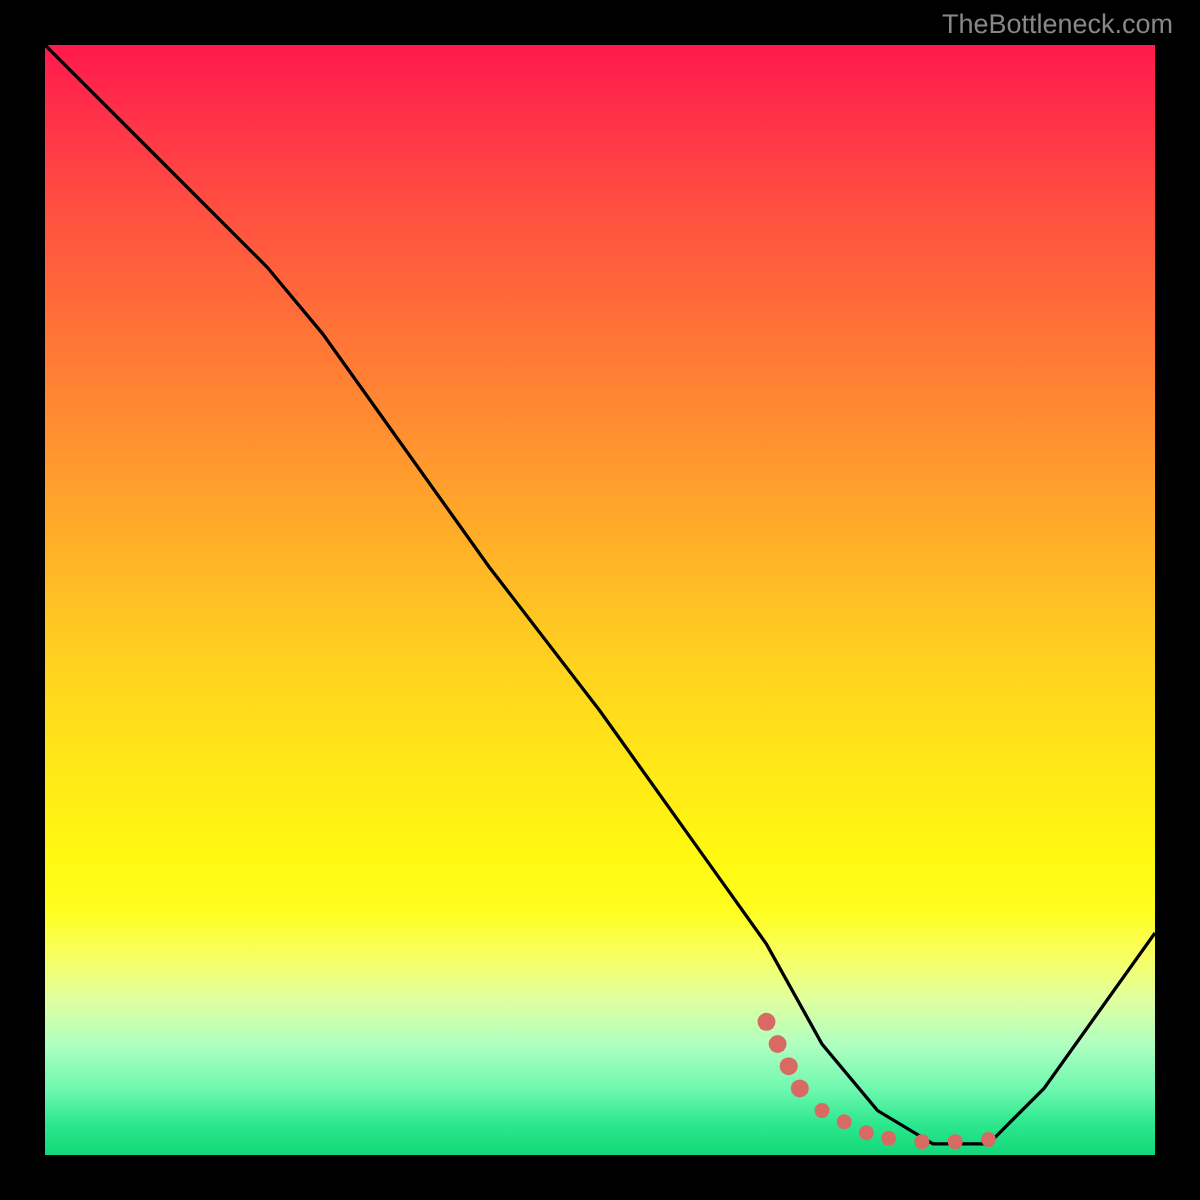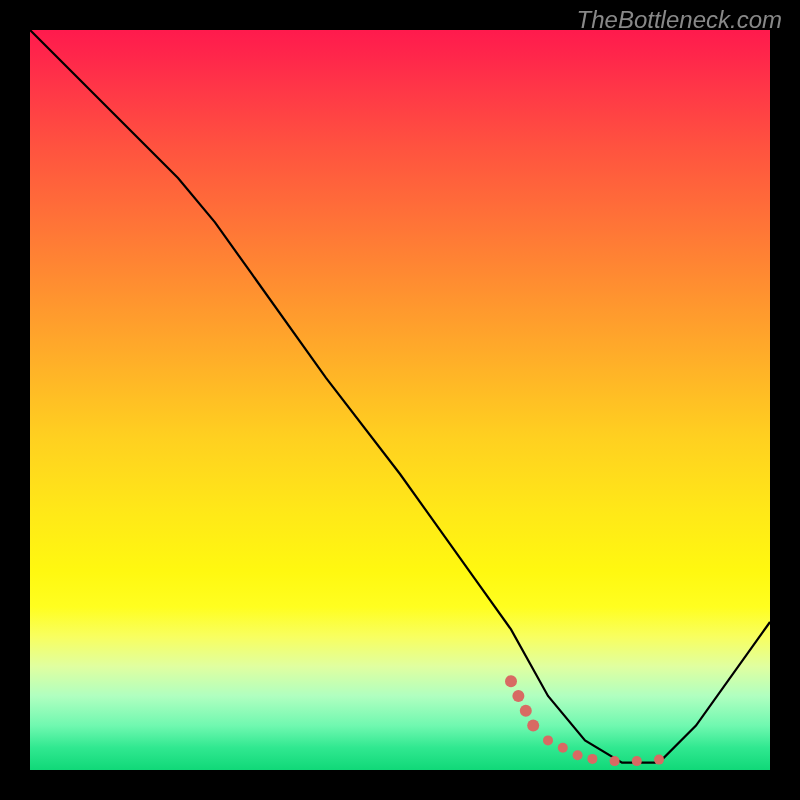"TheBottleneck.com" .watermark { font-size: 24px -> 18px; font-style: italic -> none }
